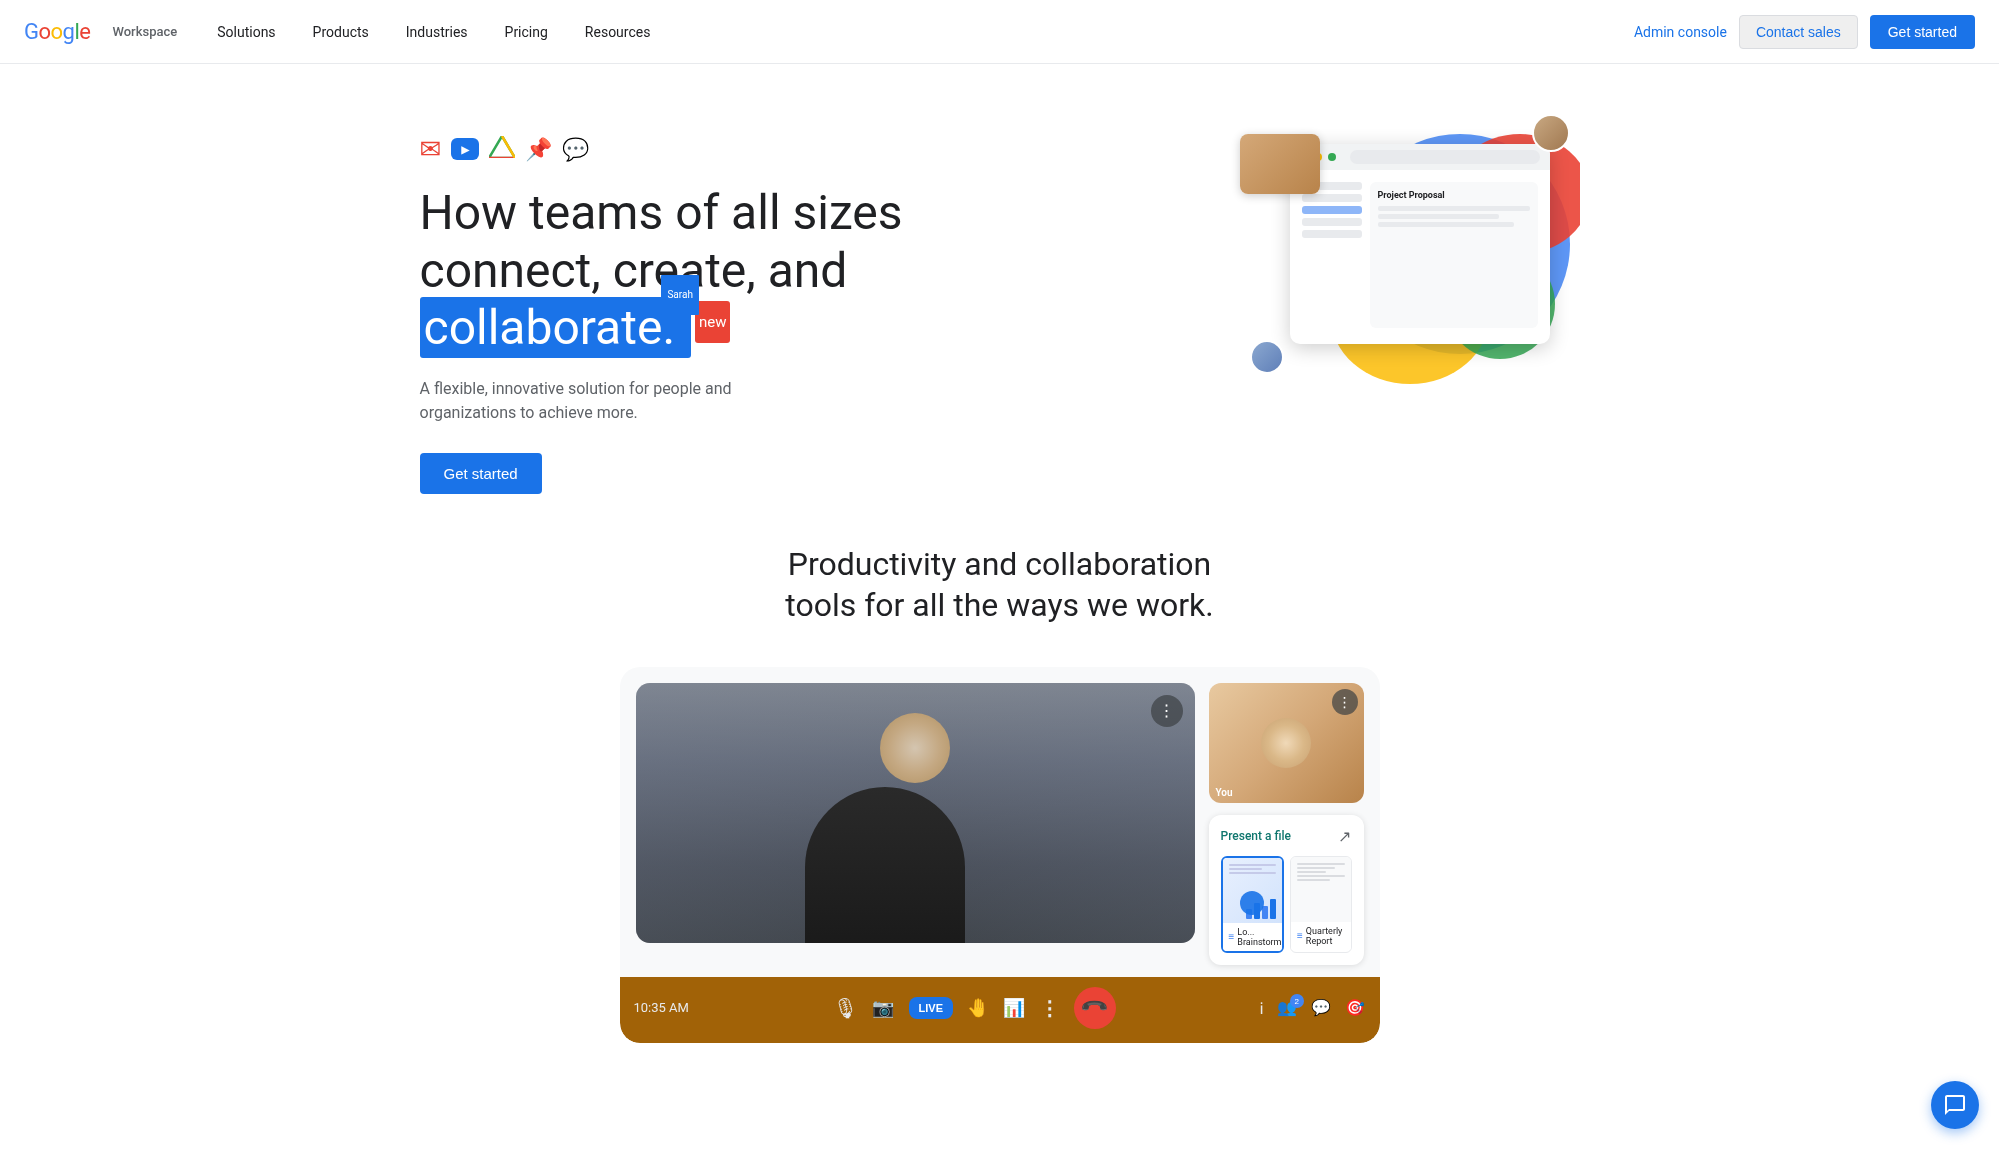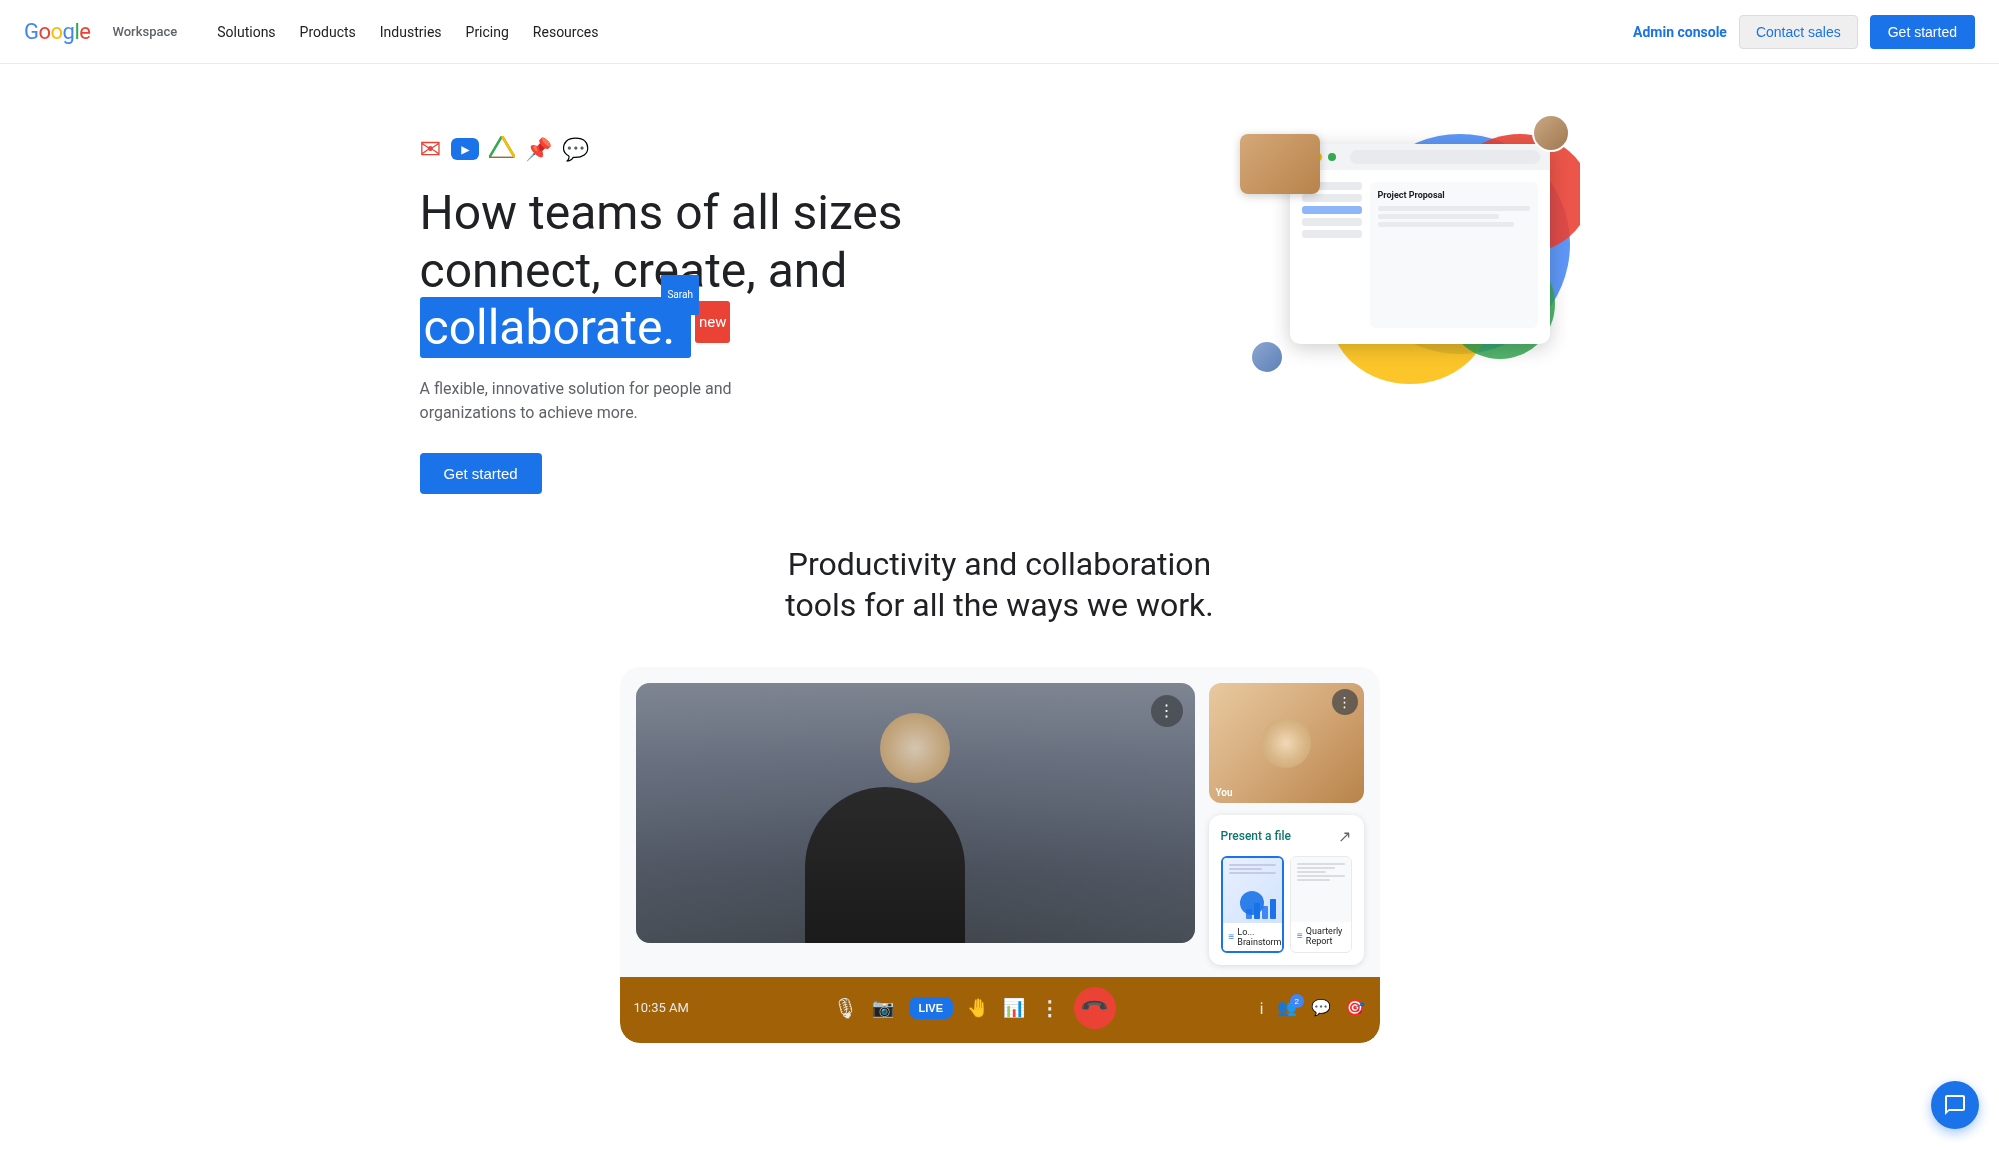"Solutions" .nav-links { gap: 0 -> 13px }
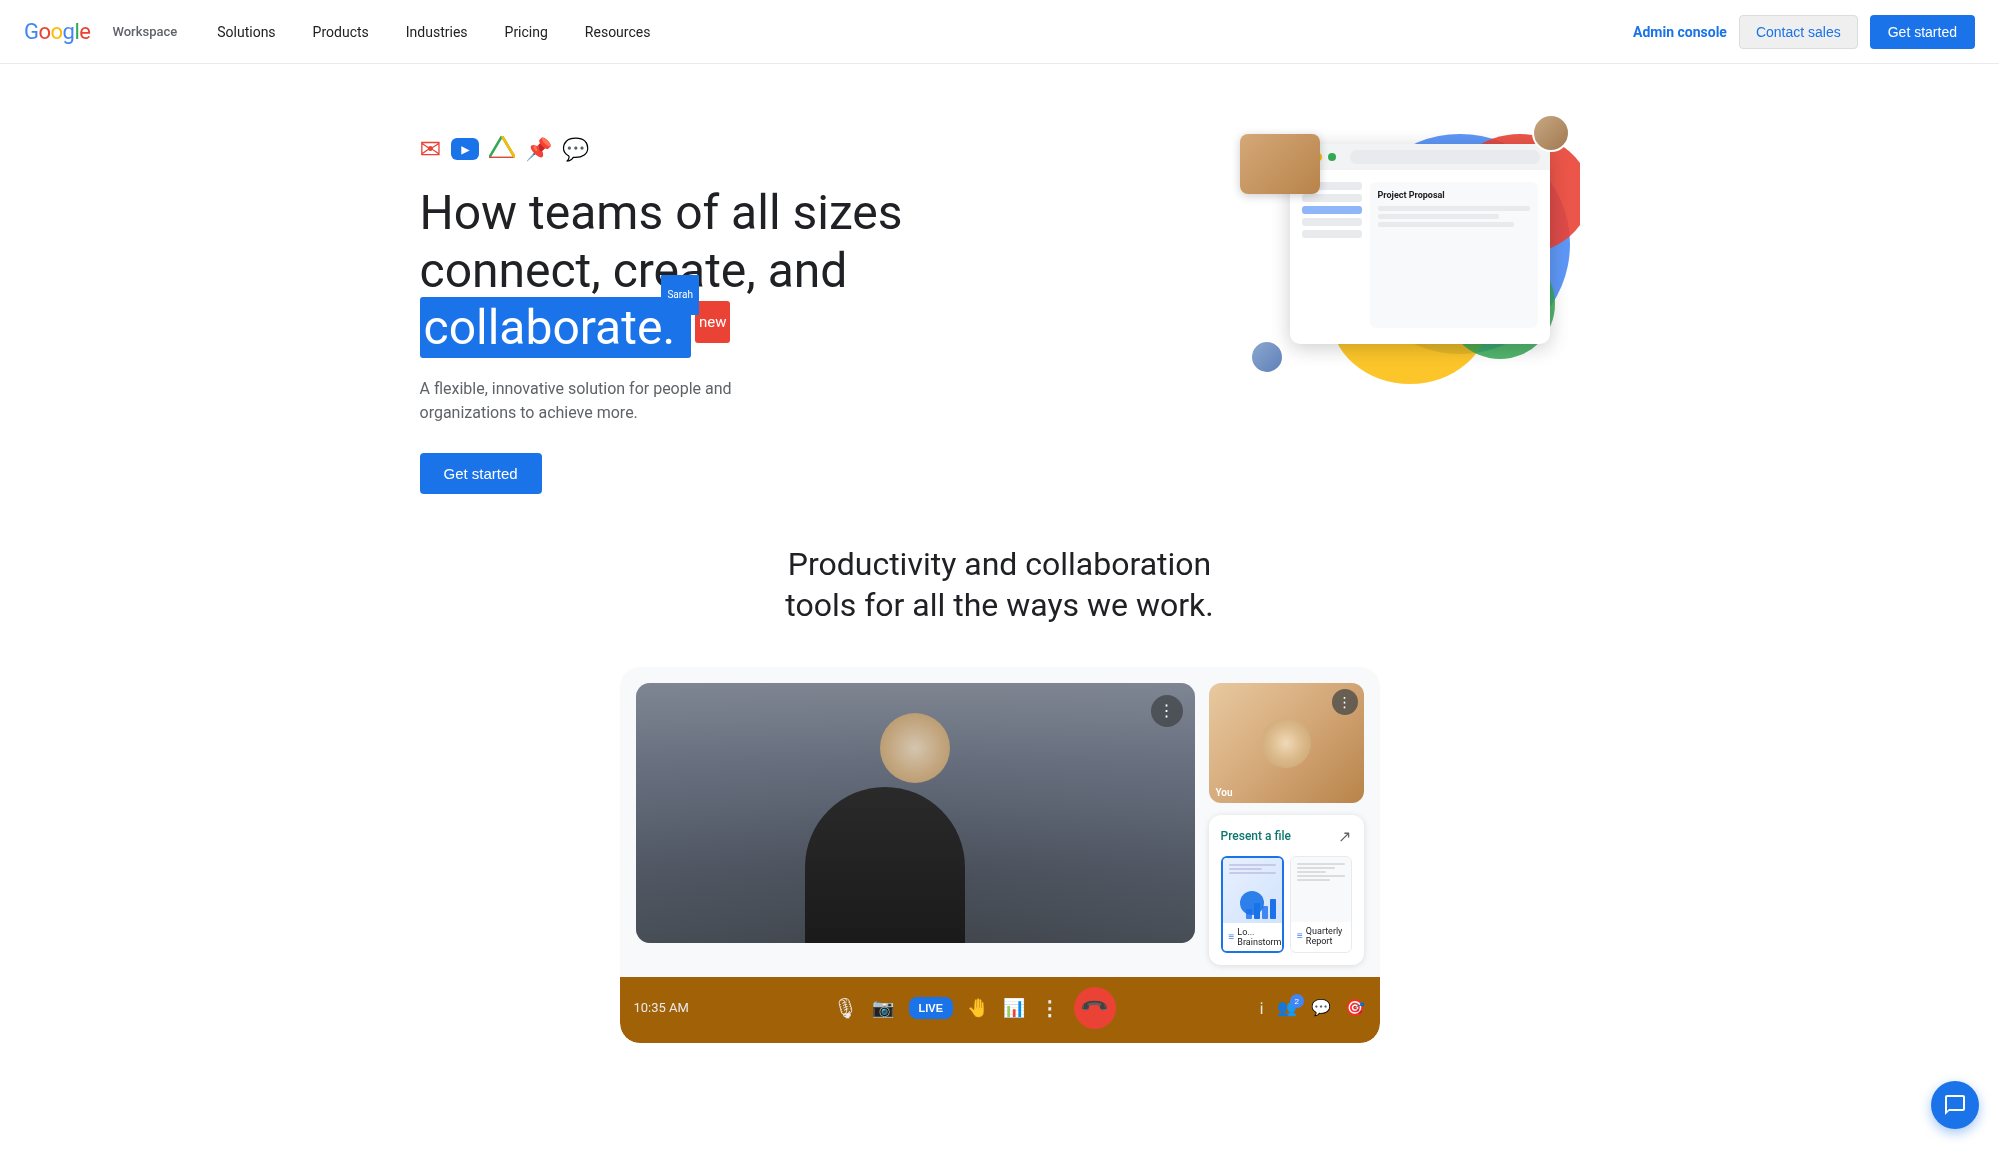"Admin console" .nav-admin { font-weight: bold -> none }
